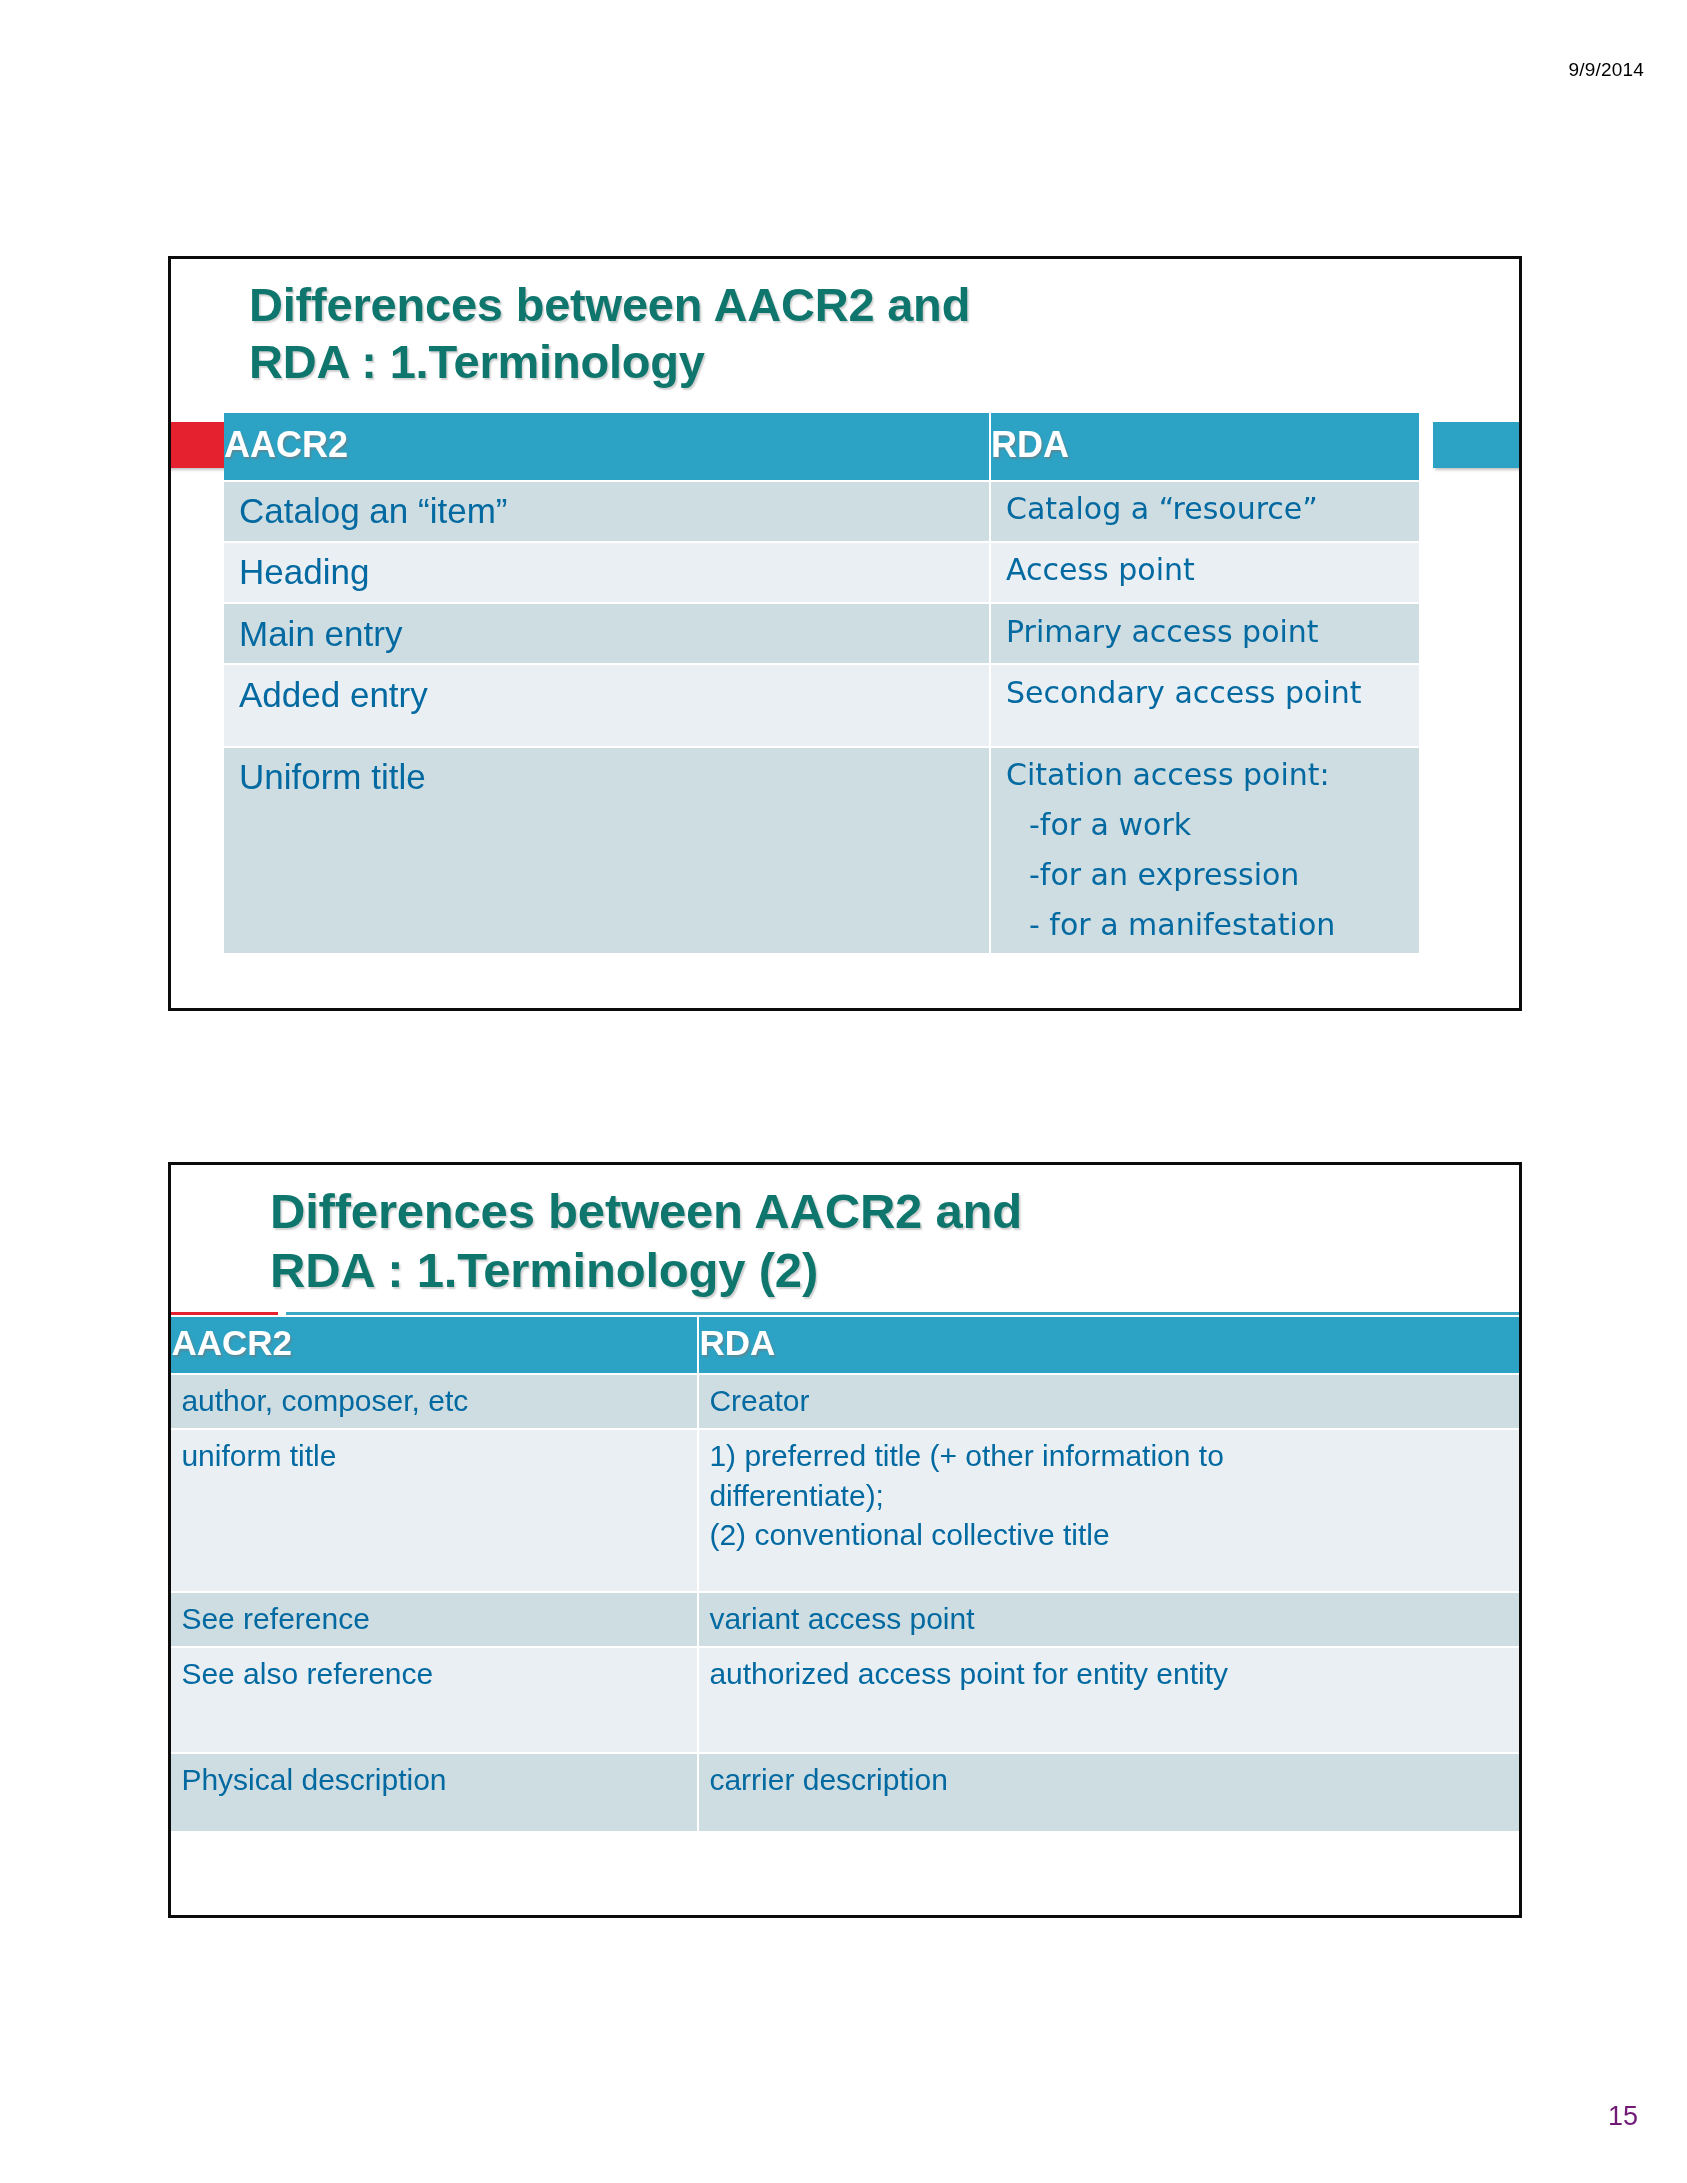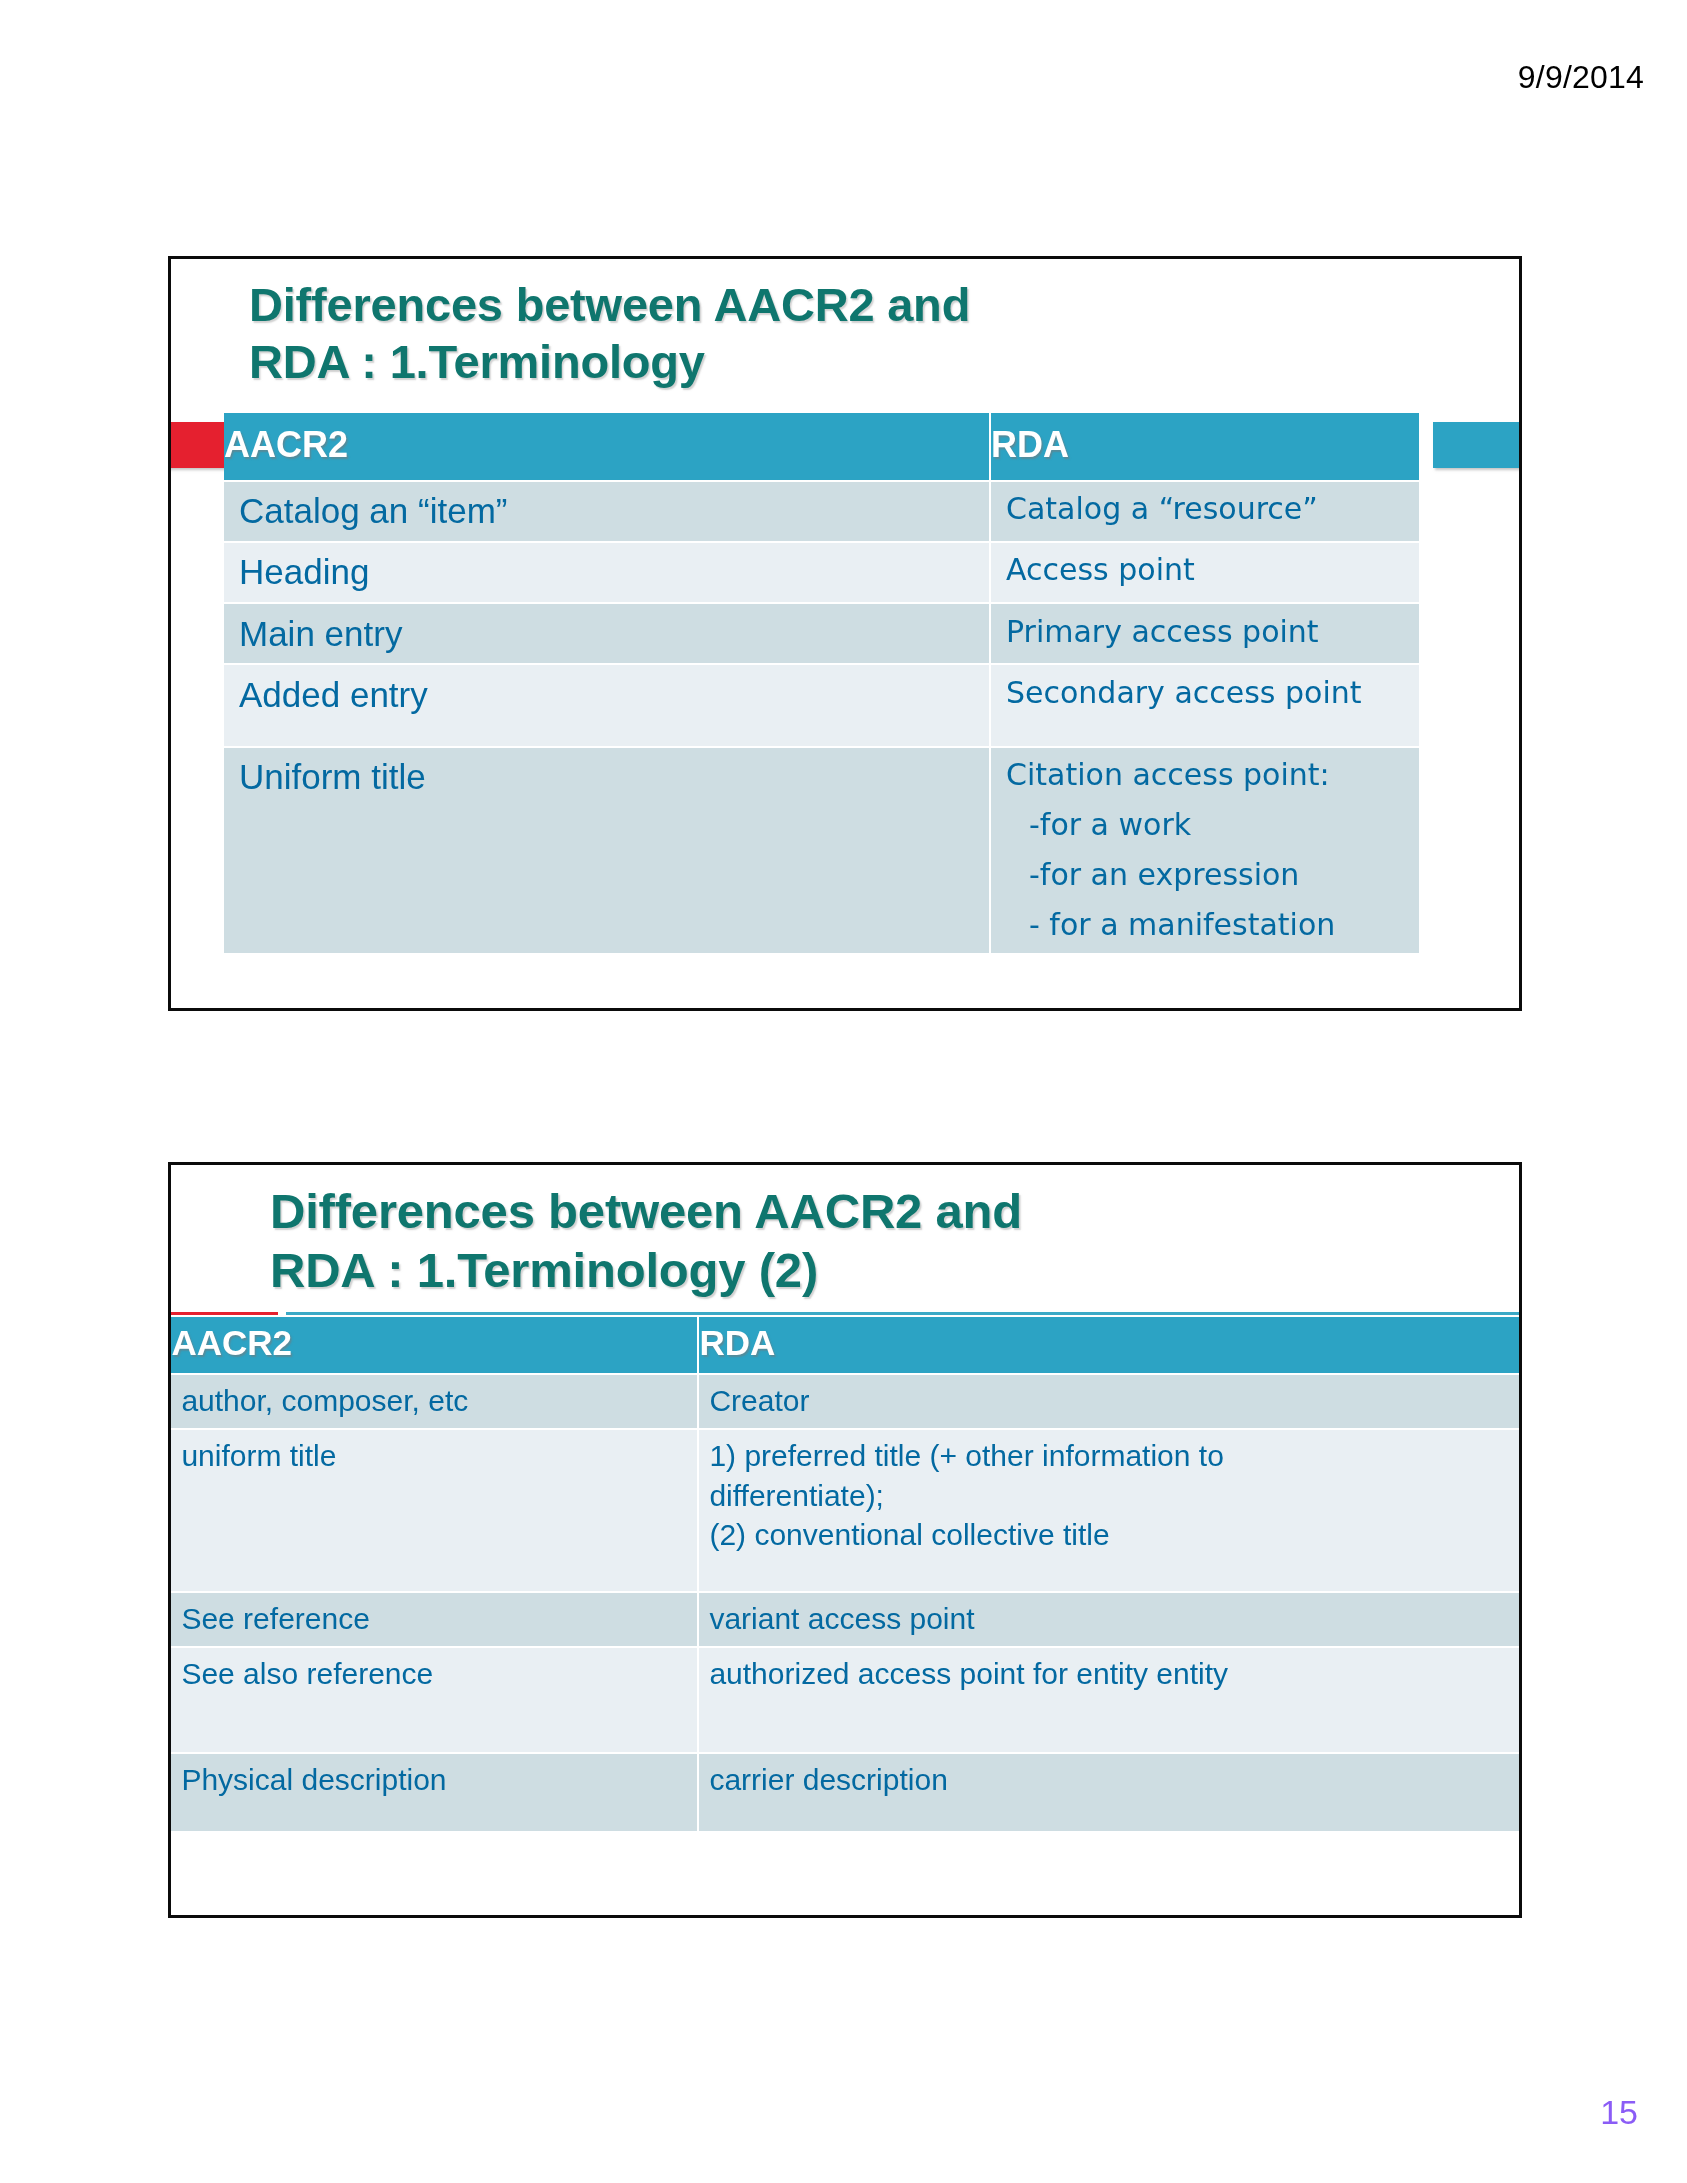"9/9/2014" .page-date { font-size: 32px -> 19px }
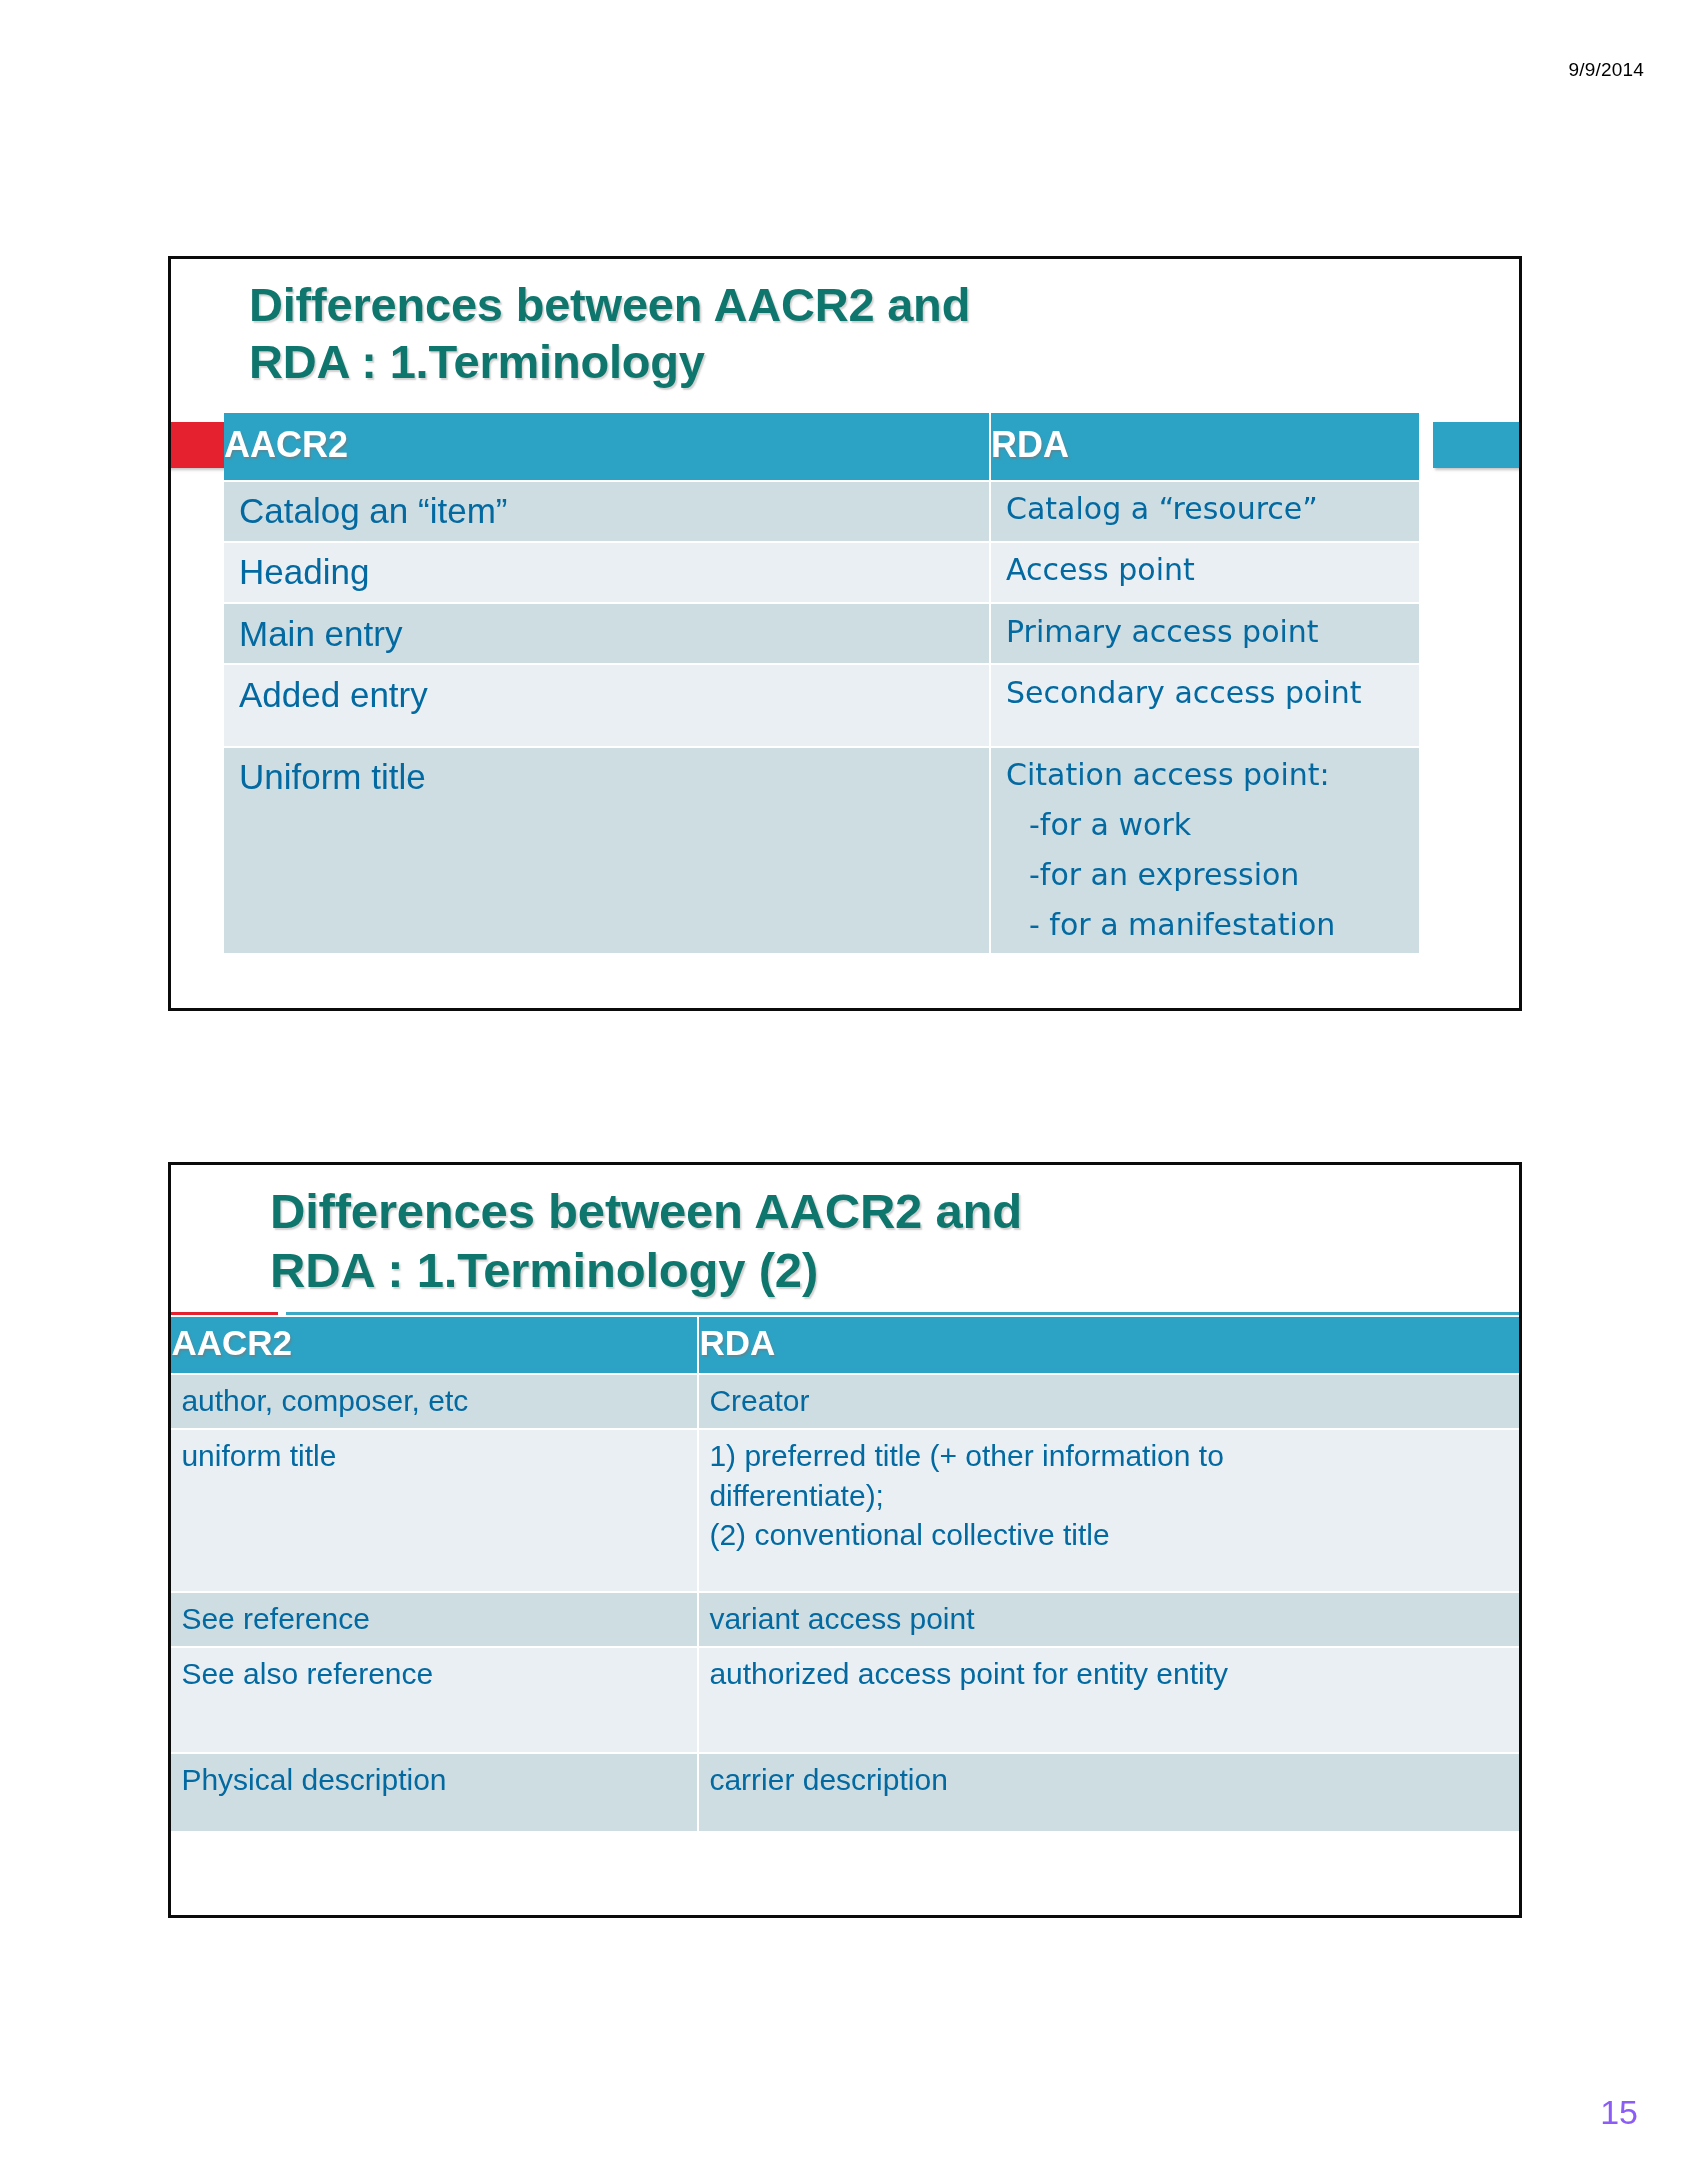"15" .page-number { color: #8b5cf6 -> #701a75; font-size: 34px -> 27px }
